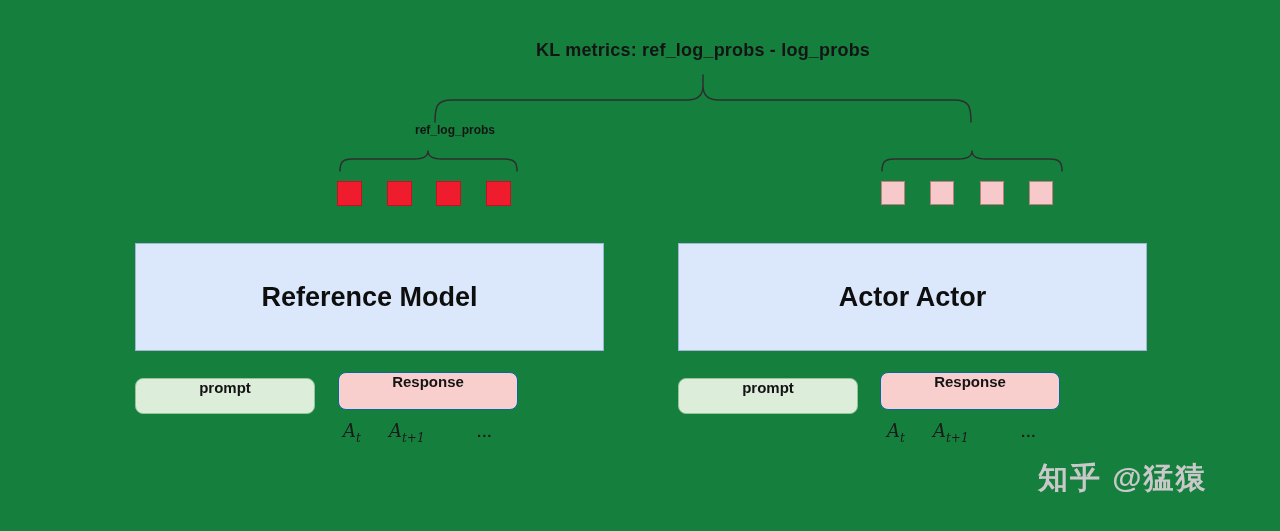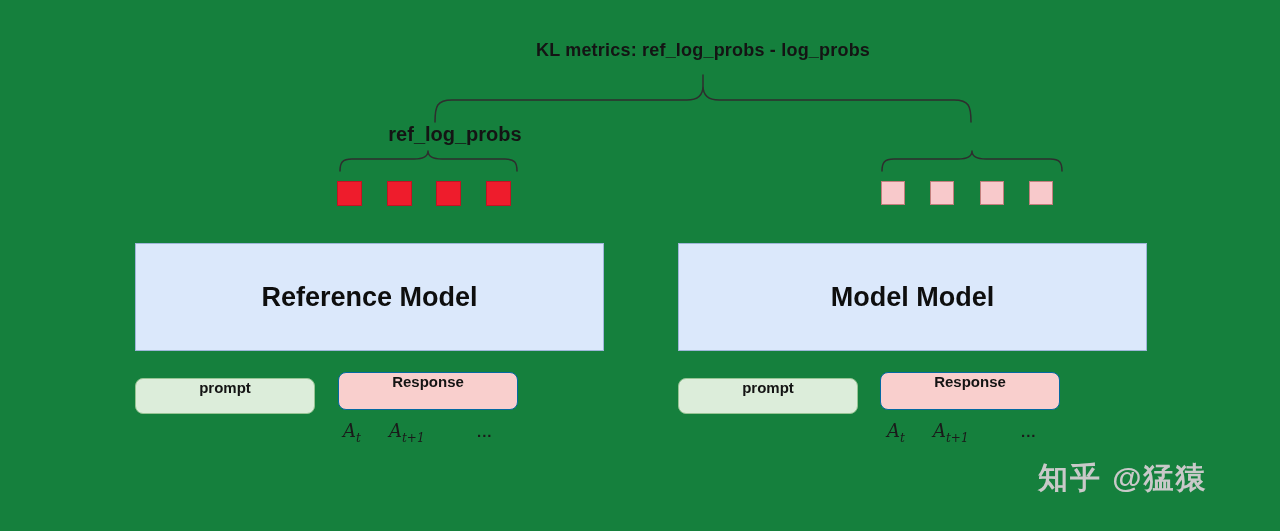"ref_log_probs" .branch-label { font-size: 20px -> 12px }
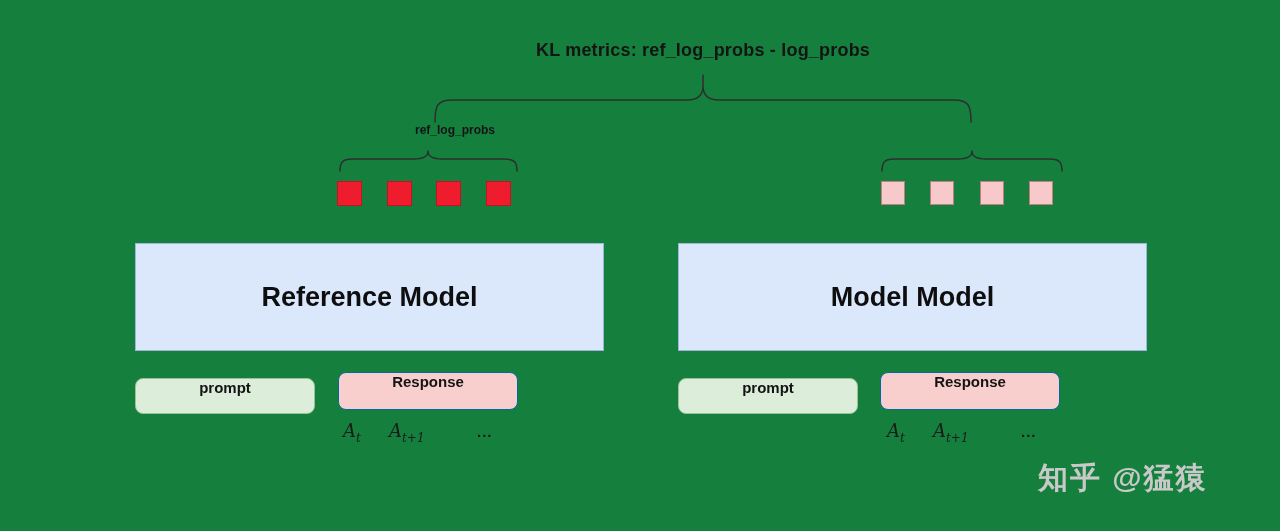"Model Model" span { text: Model Model -> Actor Actor }
